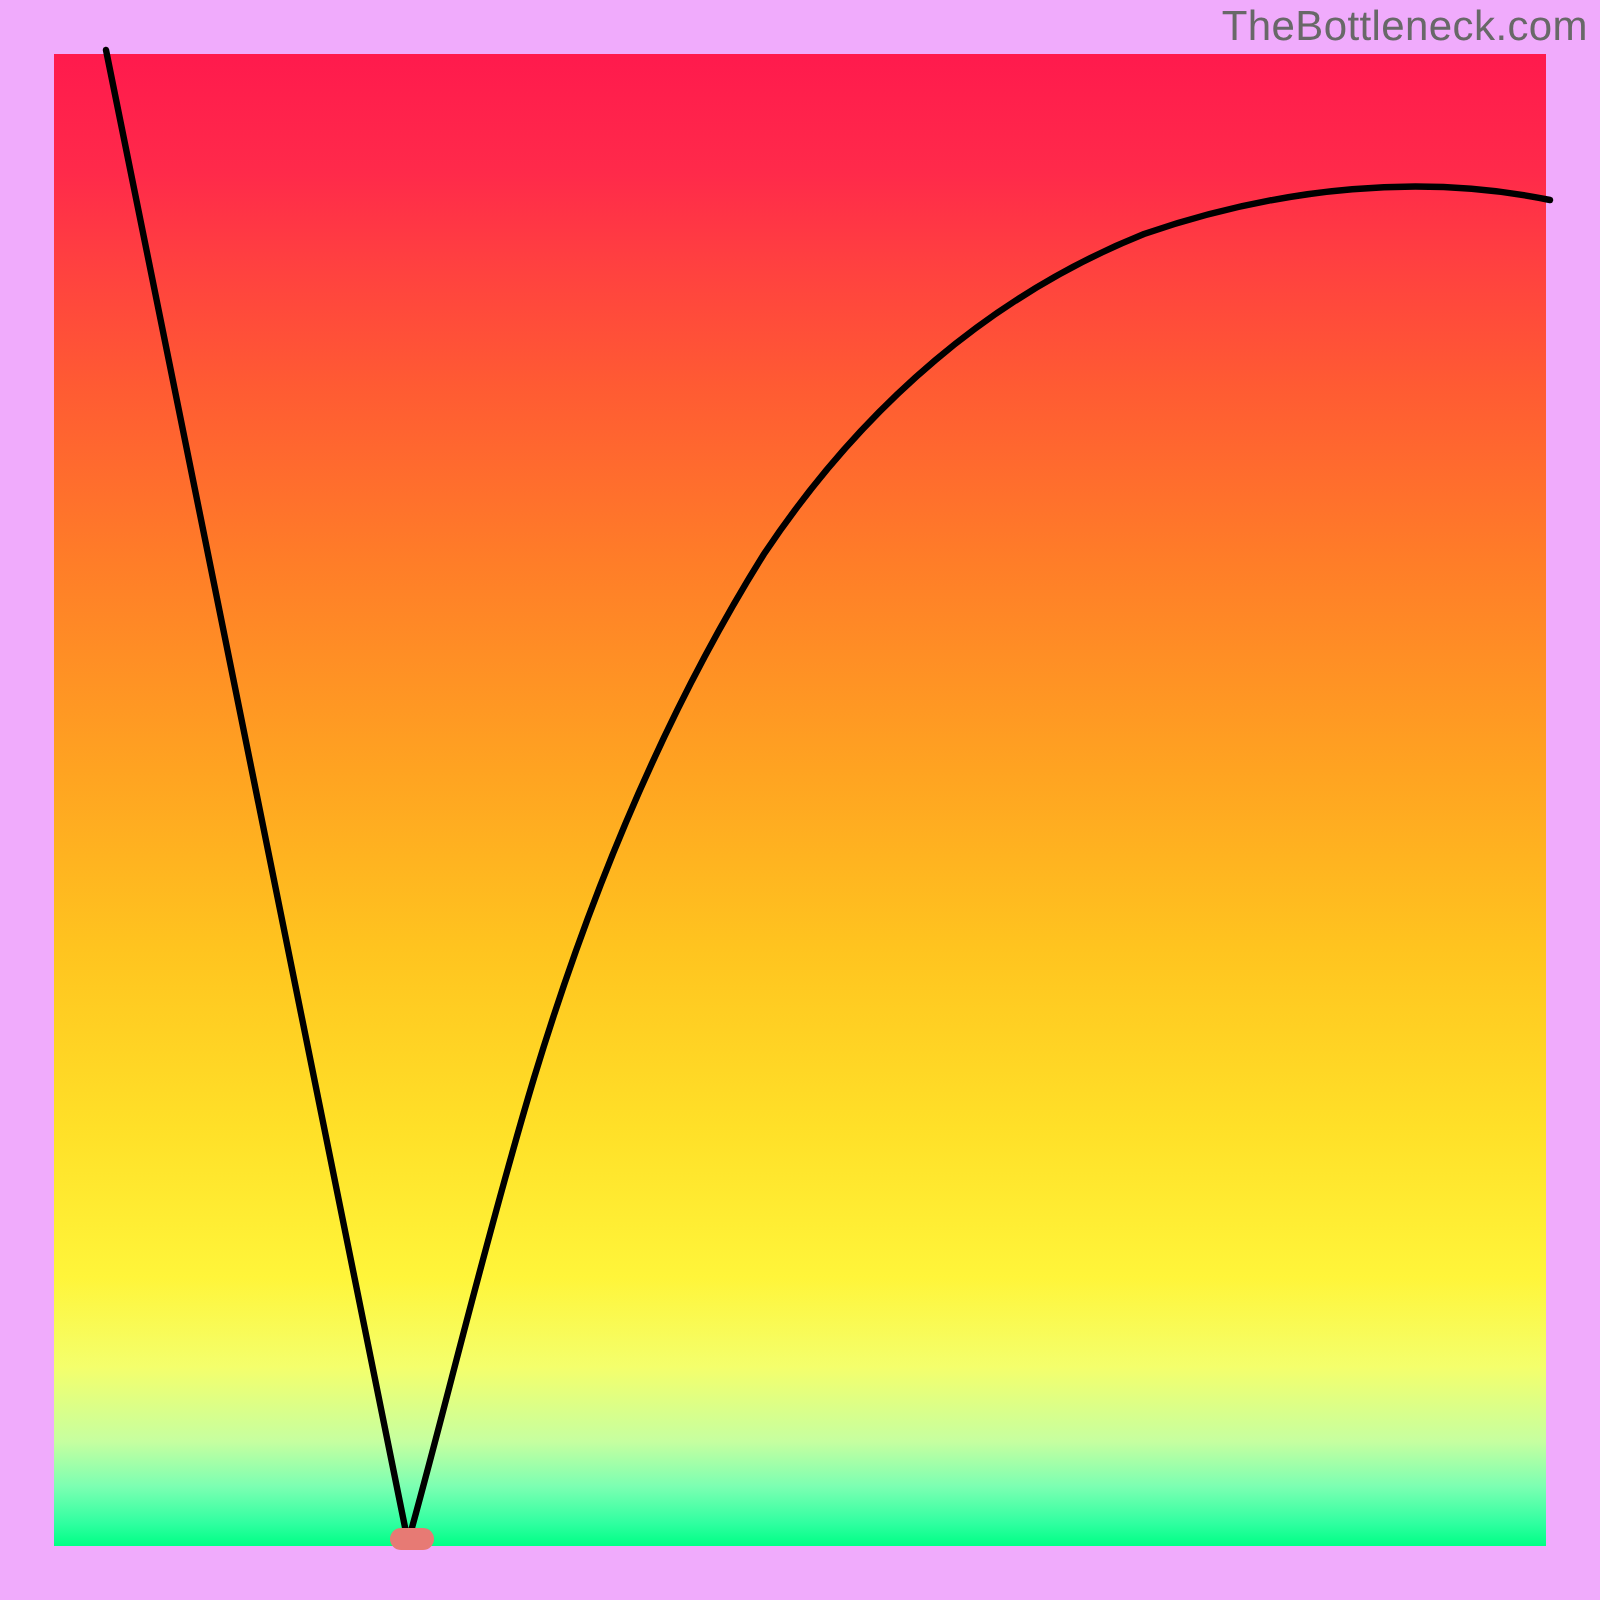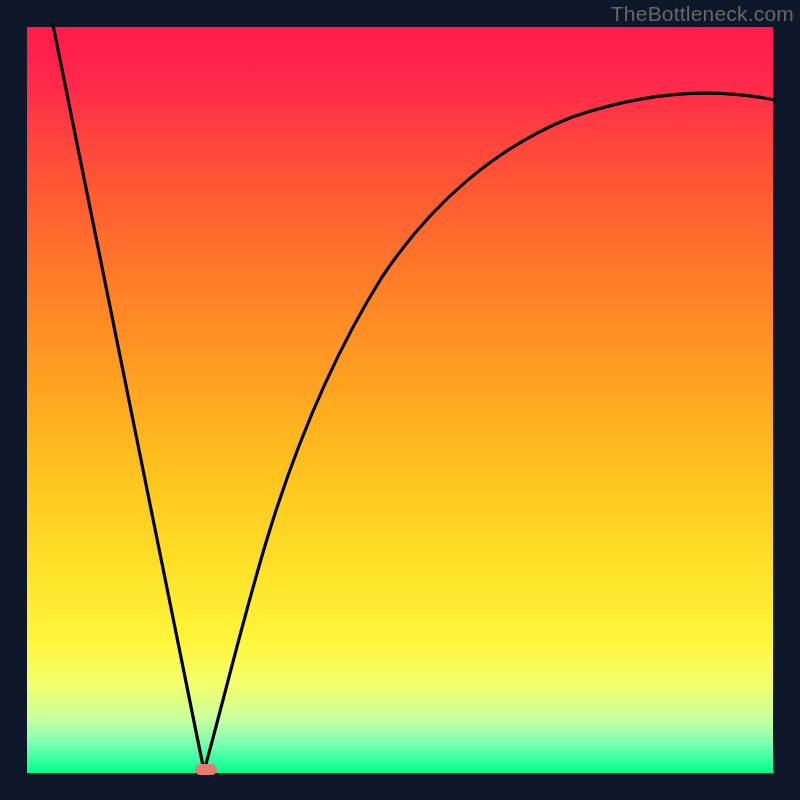"TheBottleneck.com" .frame { background: #0f172a -> #f0abfc }
